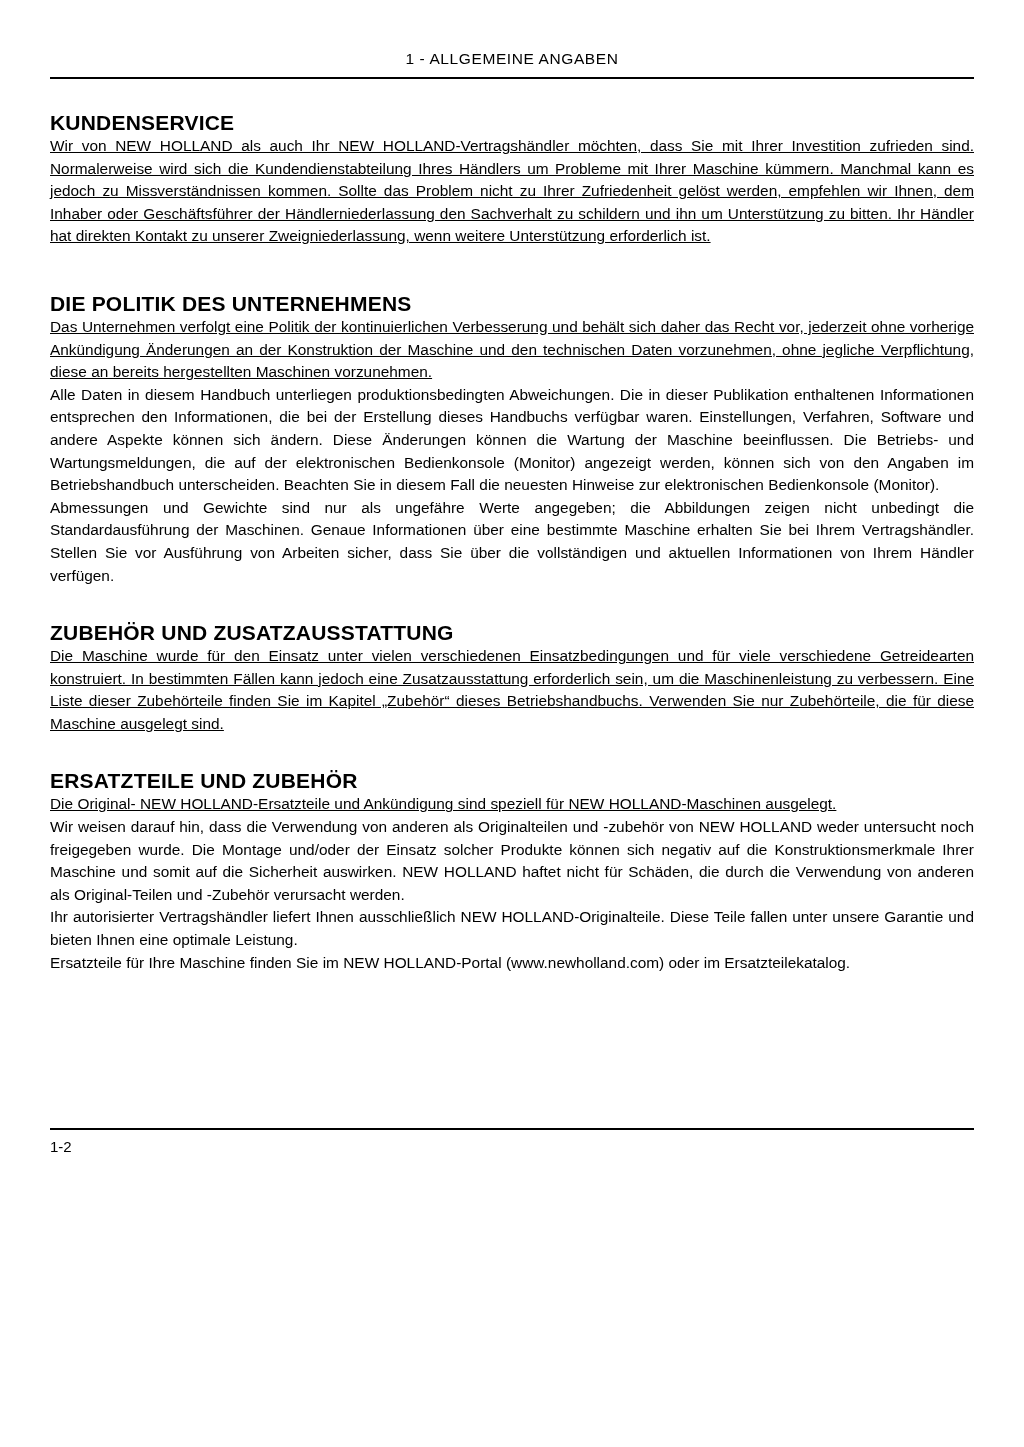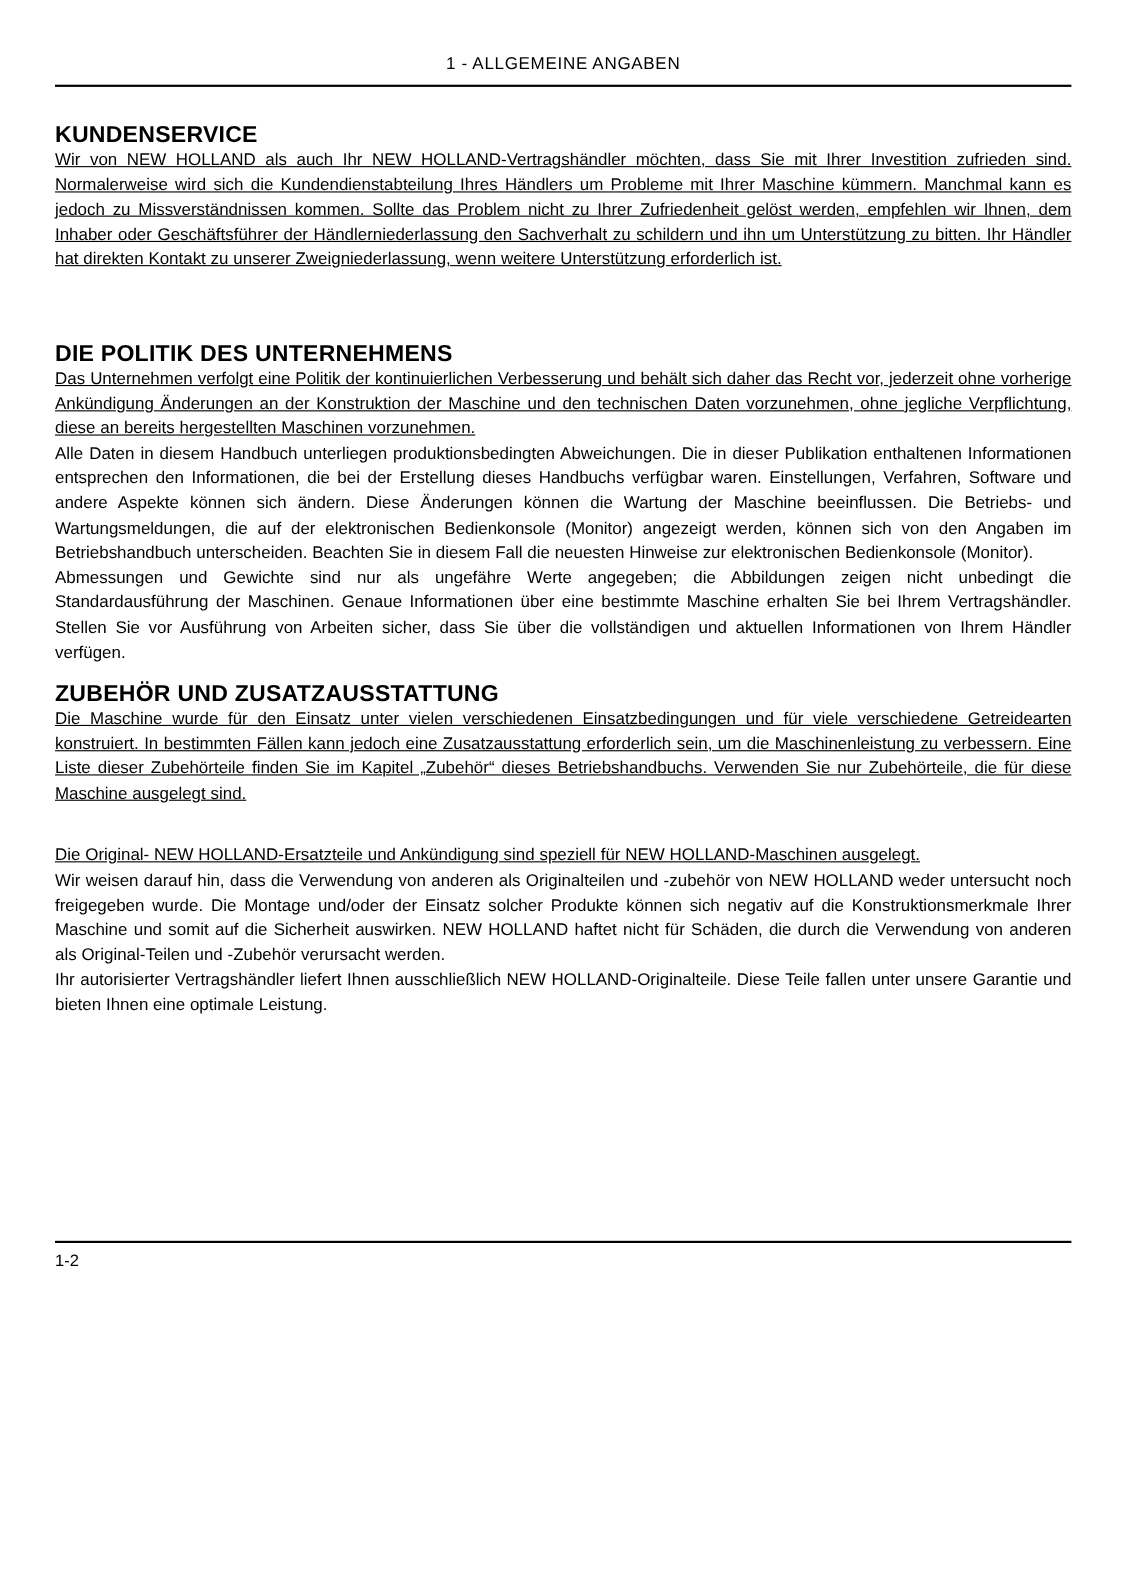"DIE POLITIK DES UNTERNEHMENS" .s-politik { margin-top: 62px -> 44px }
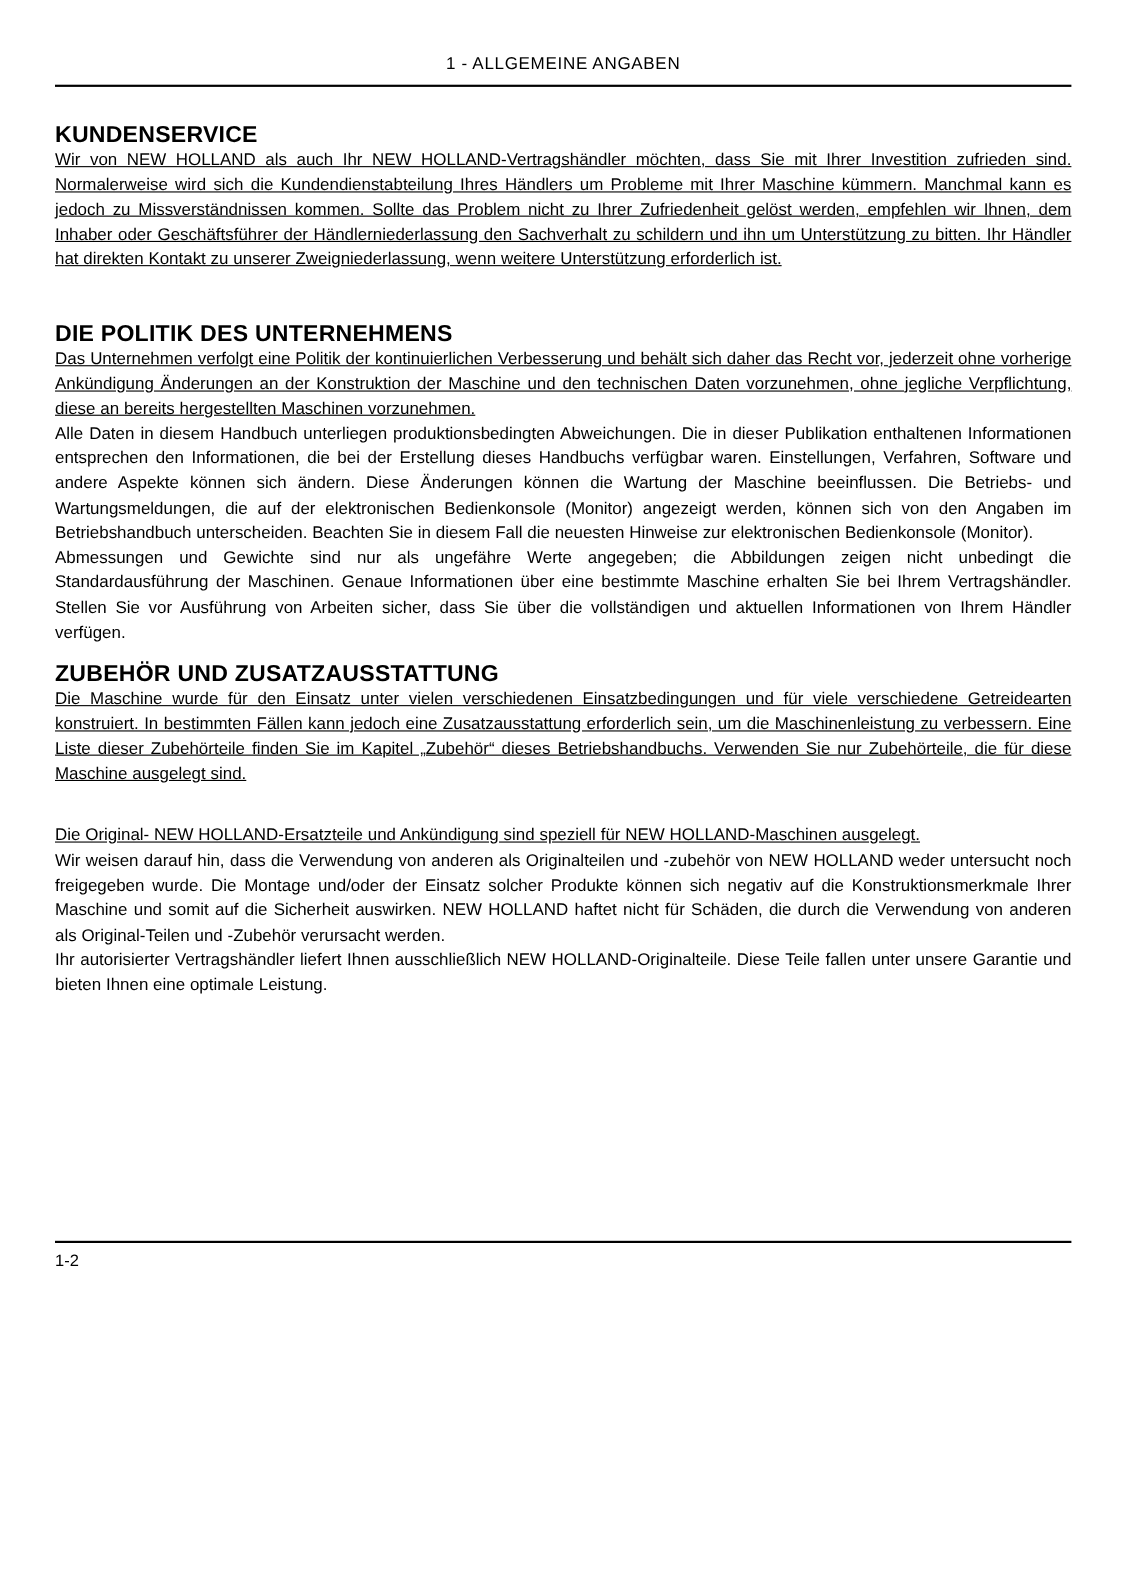"ZUBEHÖR UND ZUSATZAUSSTATTUNG" .s-zubehoer { margin-top: 14px -> 34px }
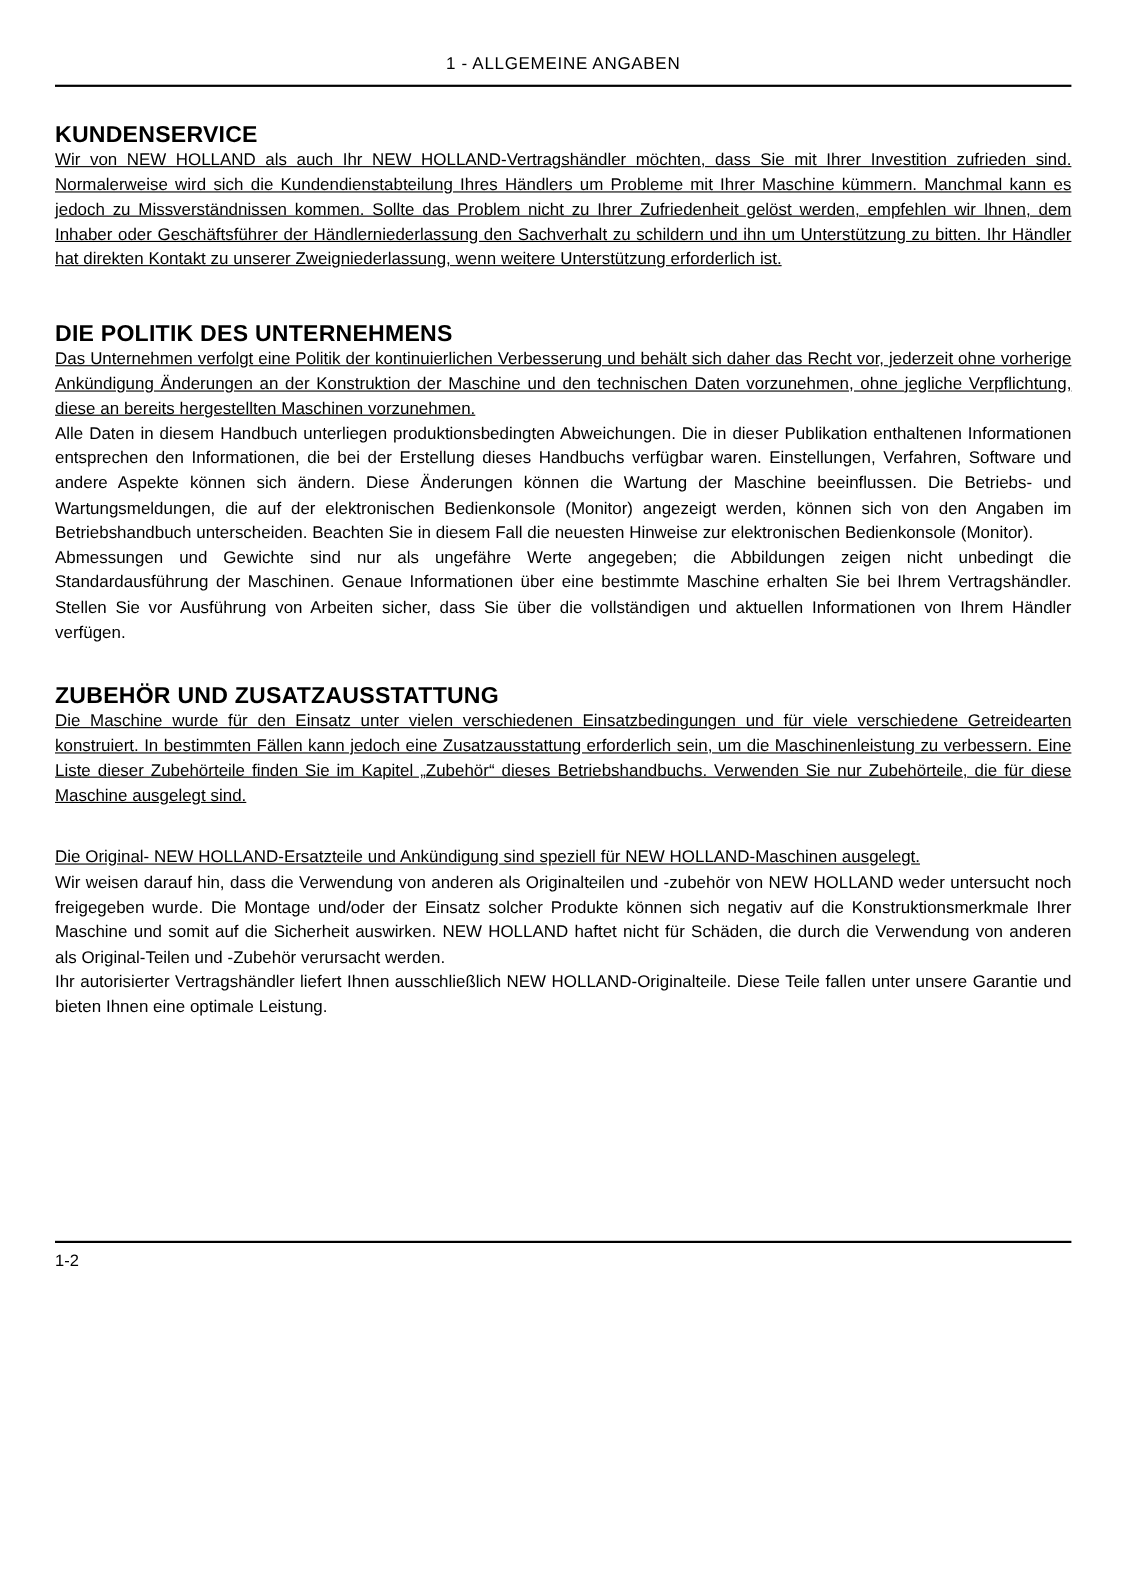"ERSATZTEILE UND ZUBEHÖR" h2.section-title { html: none -> <h2>ERSATZTEILE UND ZUBEHÖR</h2> }
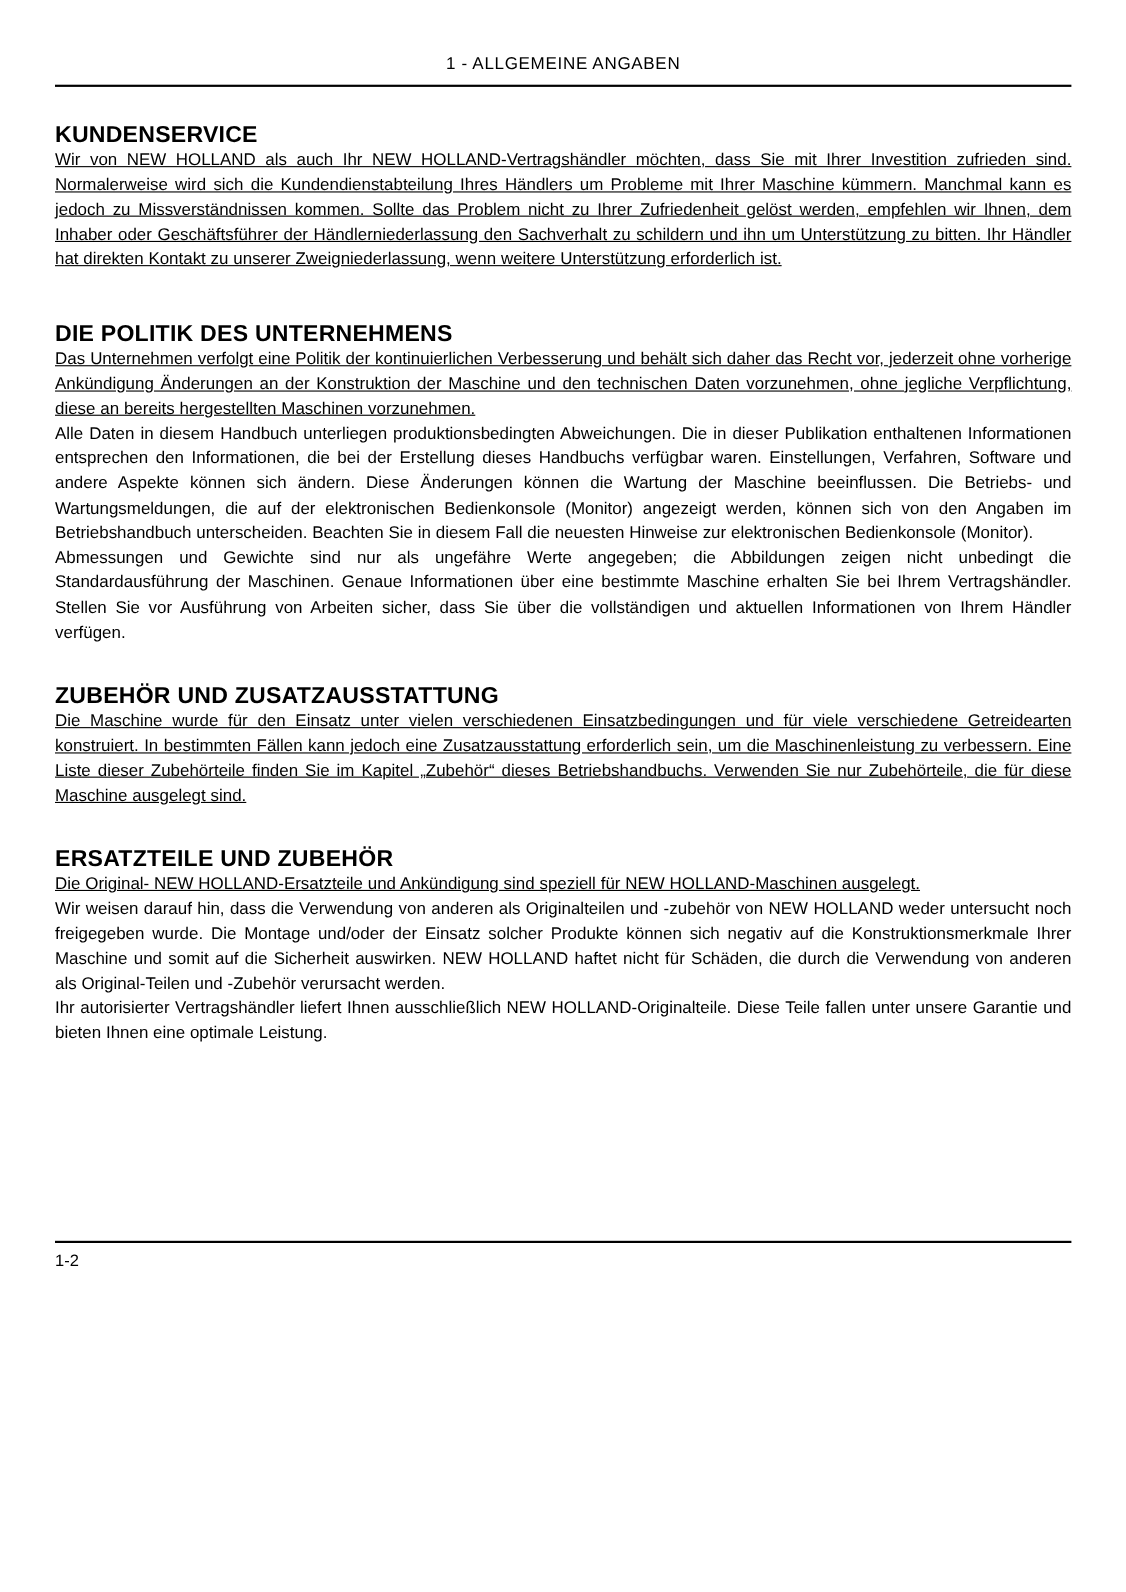"Ersatzteile für Ihre Maschine finden" p.para { html: none -> <p>Ersatzteile für Ihre Maschine finden Sie im NEW HOLLAND-Portal (www.newholland.com) oder im Ersatzteilekatalog.</p> }
